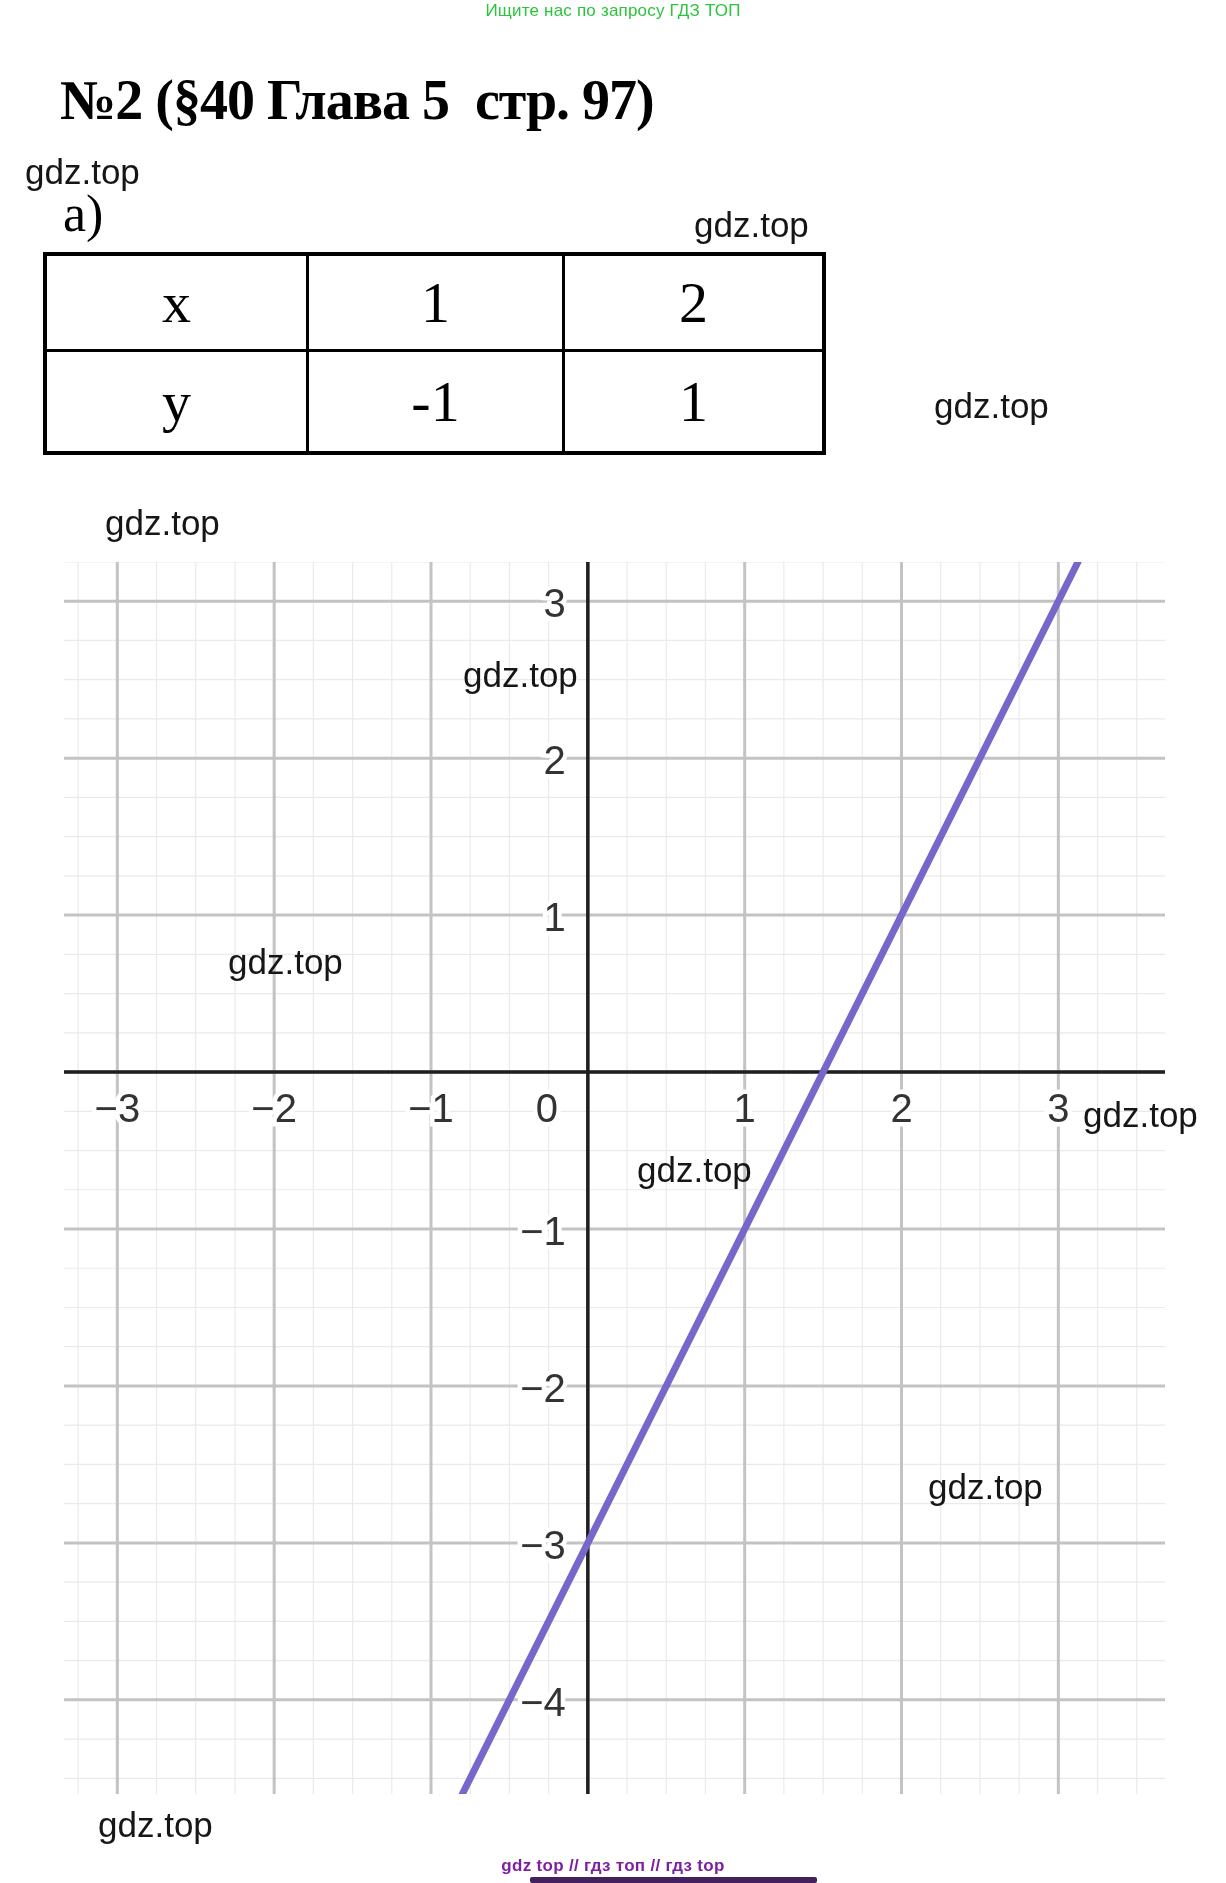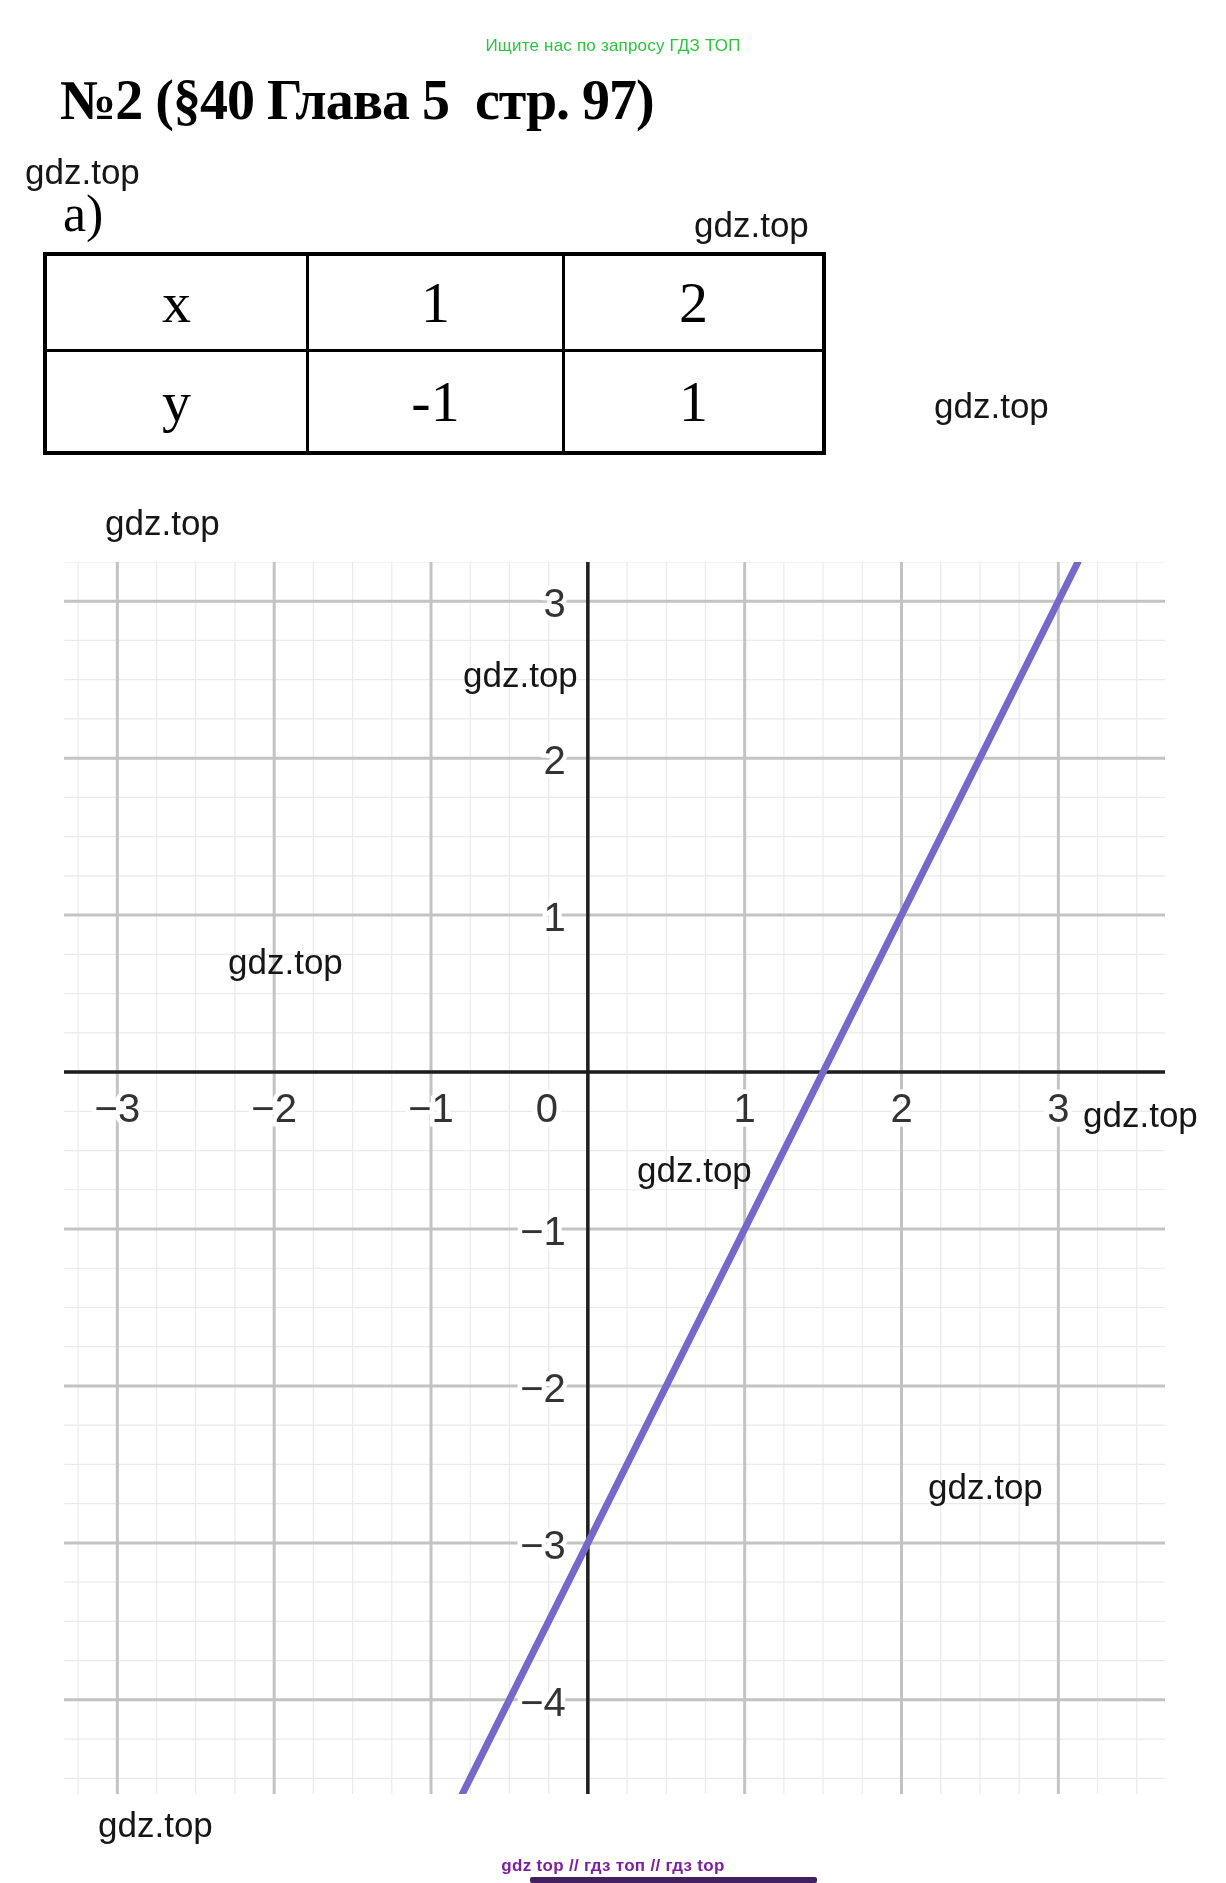"Ищите нас по запросу ГДЗ" .header-green { margin-top: 35px -> none }
